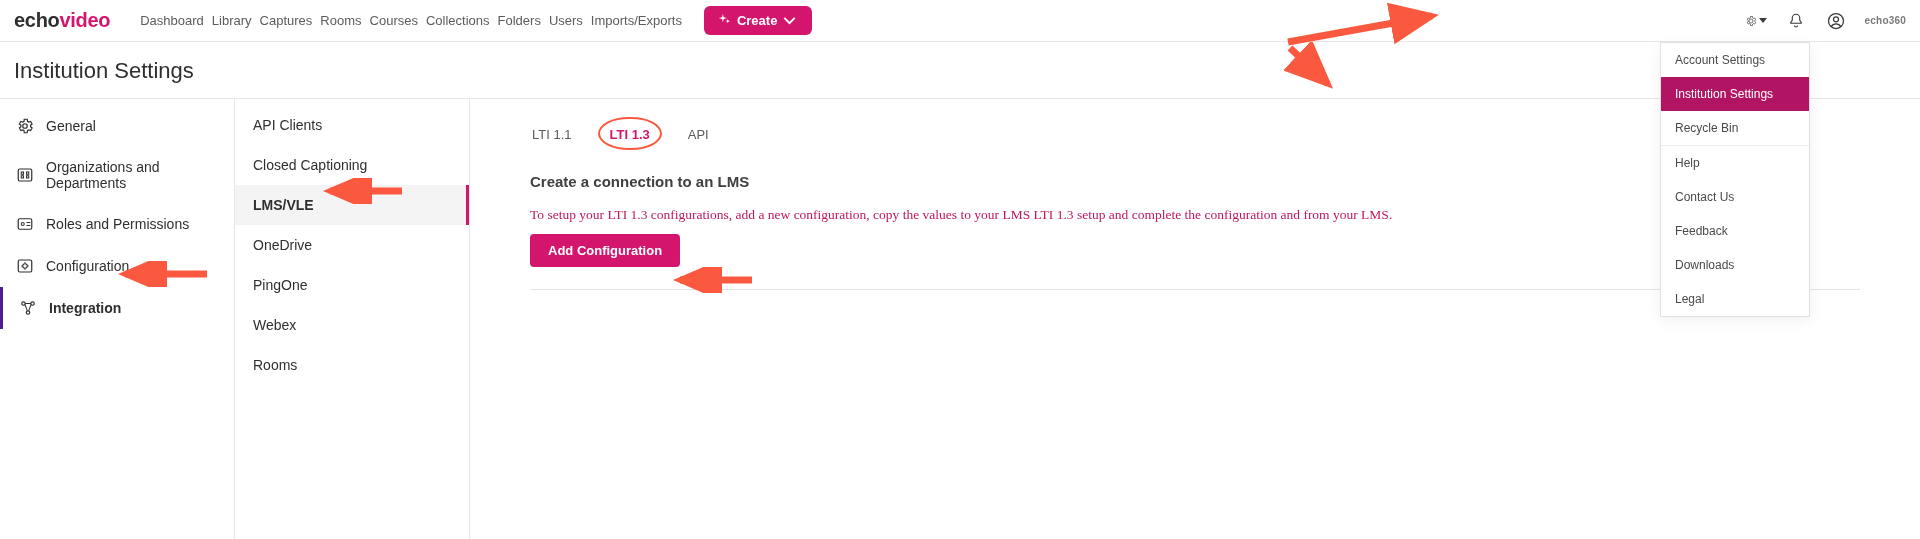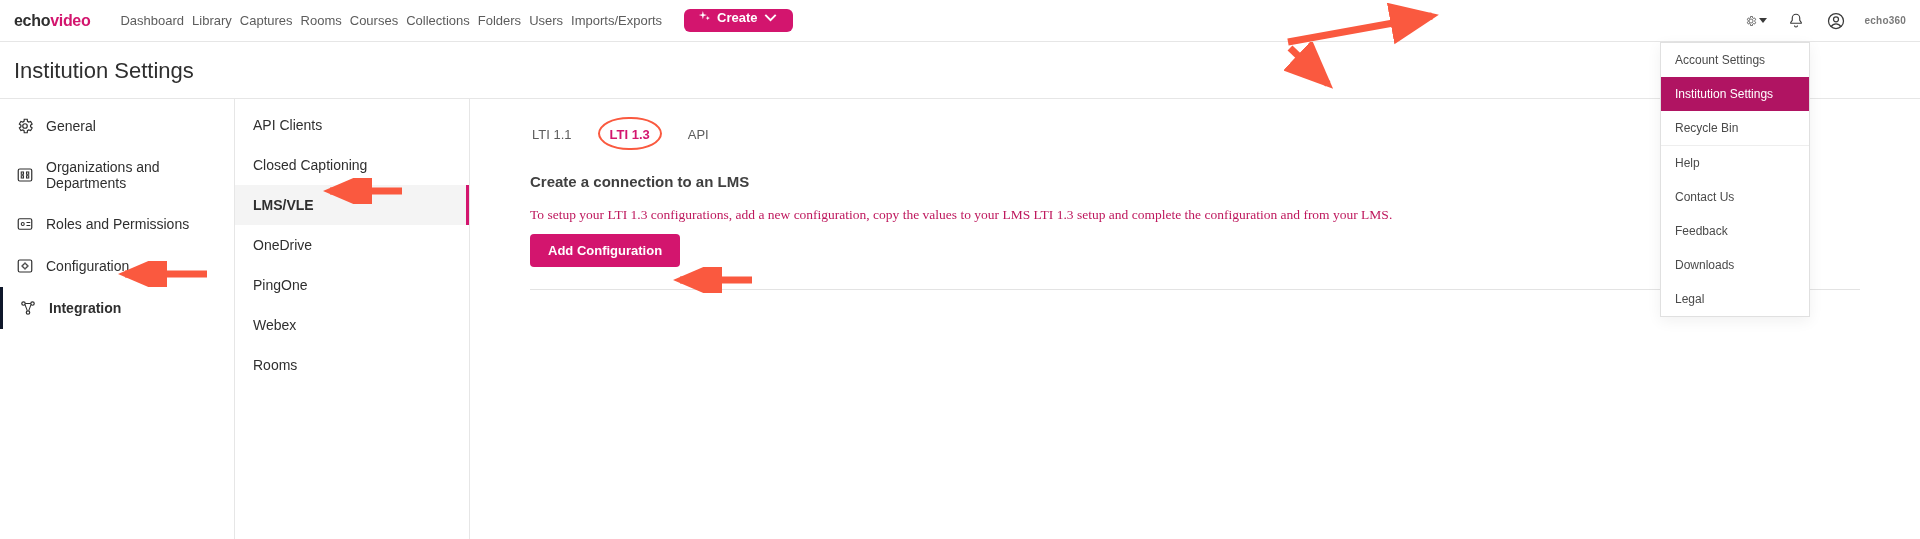"echo" .logo { font-size: 16px -> 20px }
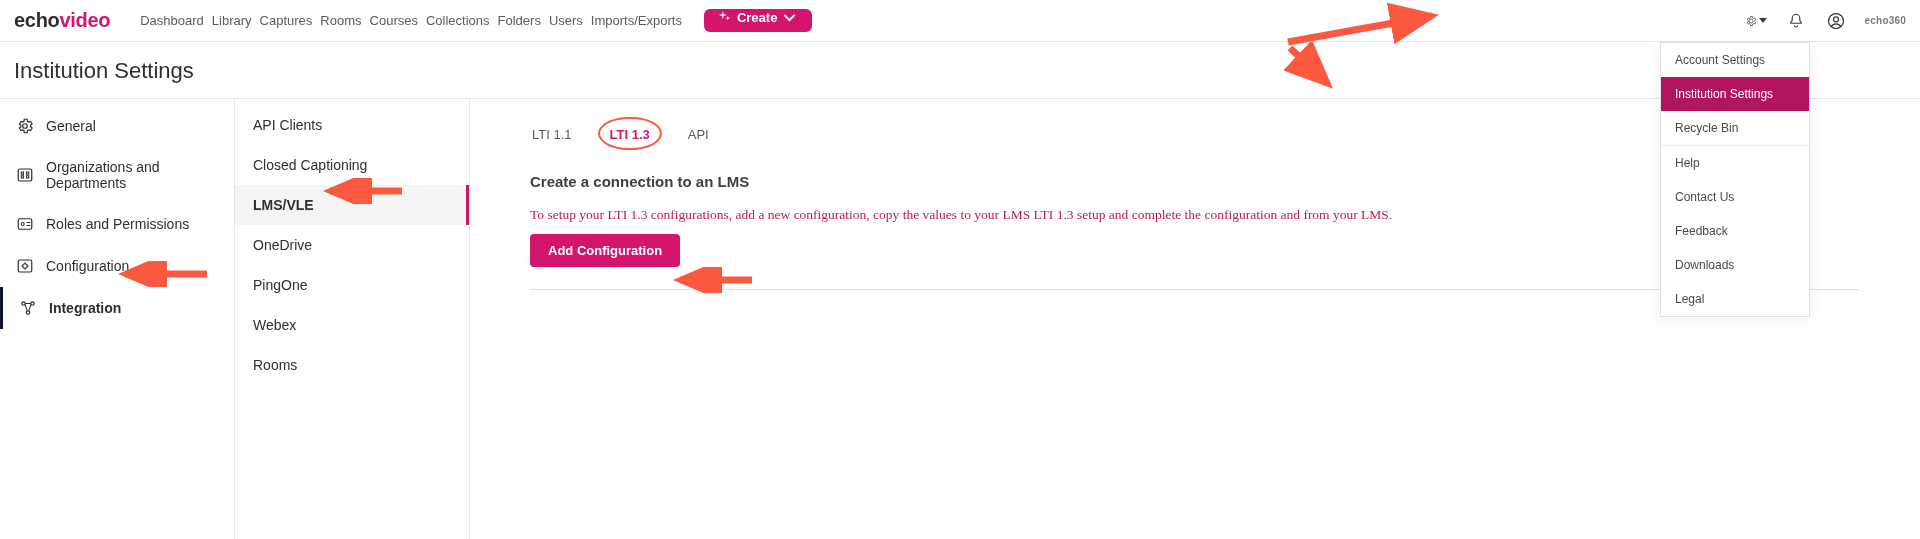"Create" .create-btn { padding: 1px 16px 7px 14px -> 7px 16px 7px 14px }
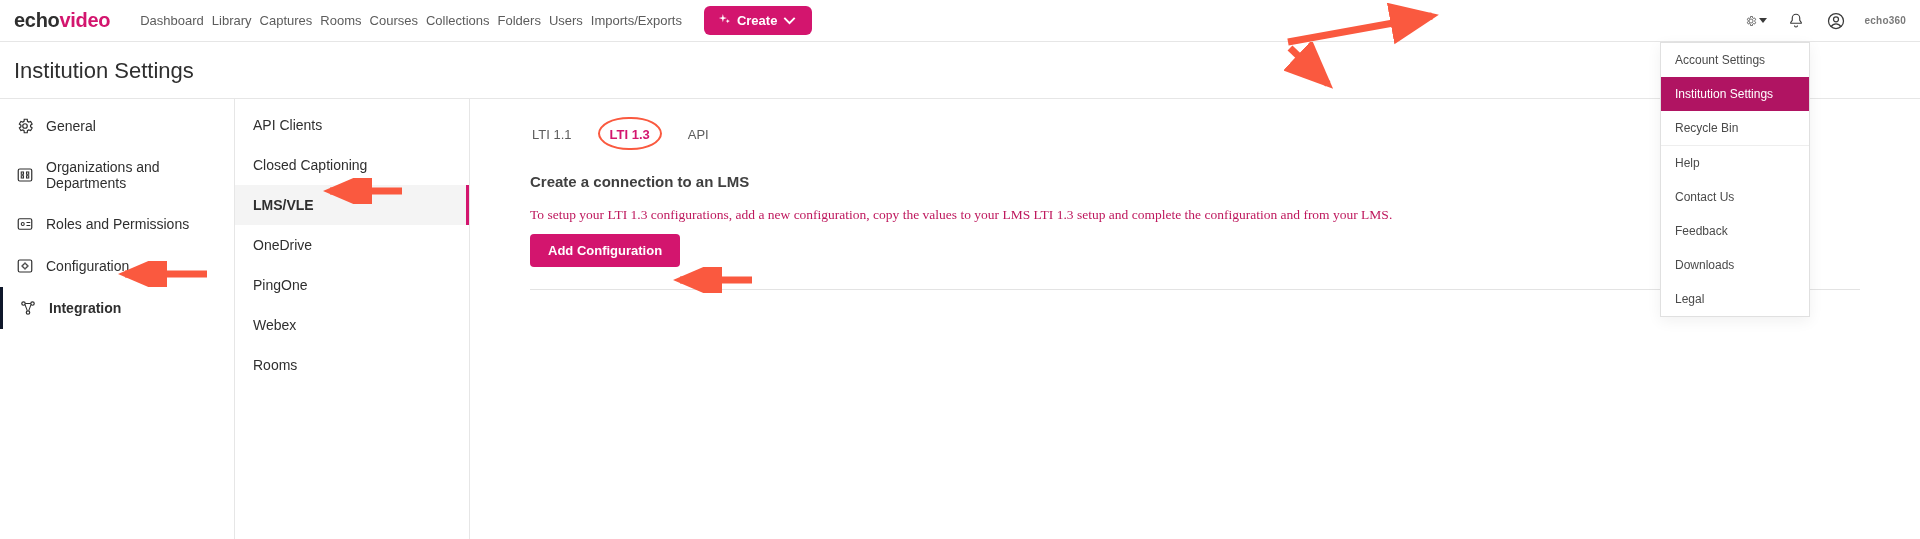"Integration" .side-item.active { border-left: 3px solid #0f172a -> 3px solid #4c1d95 }
